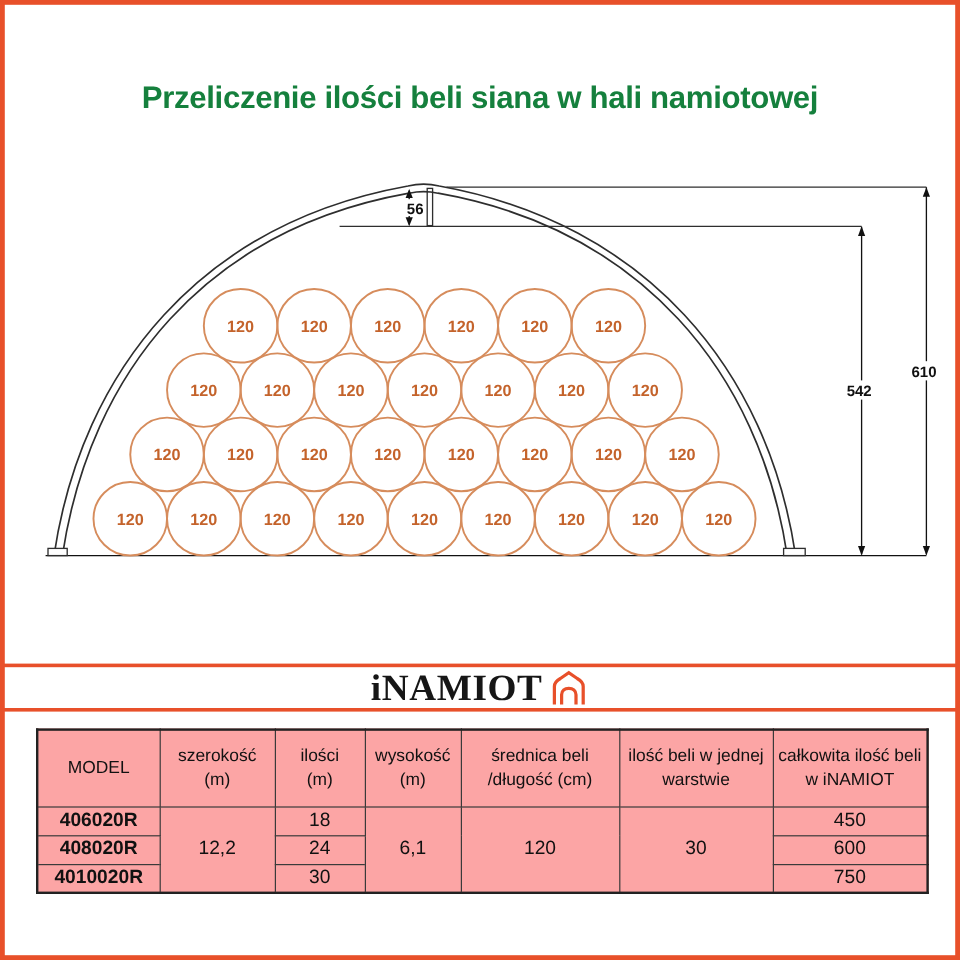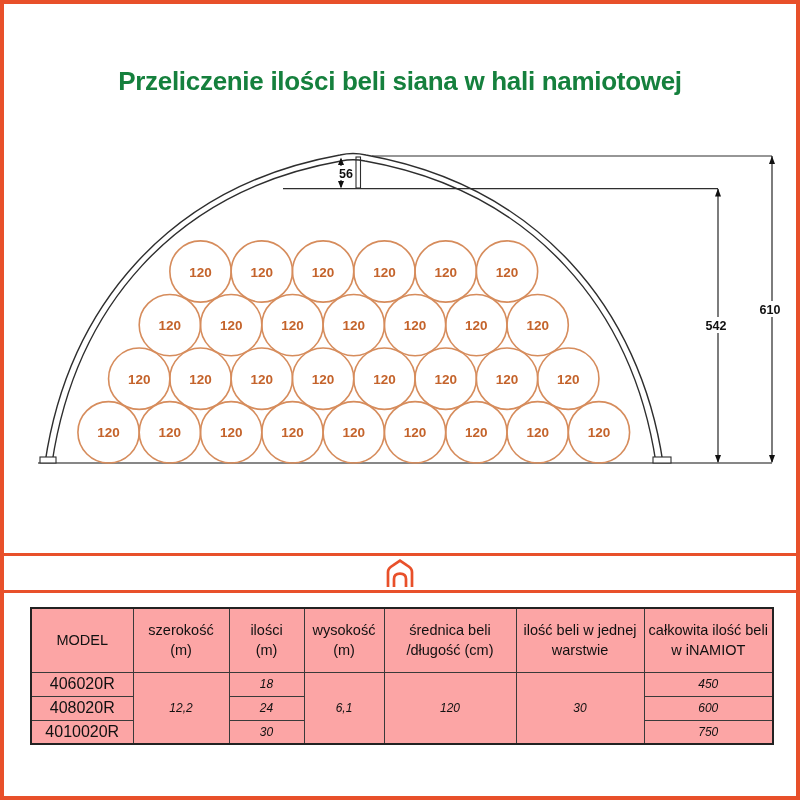"iNAMIOT" span.logo-text { html: none -> <span>iNAMIOT</span> }
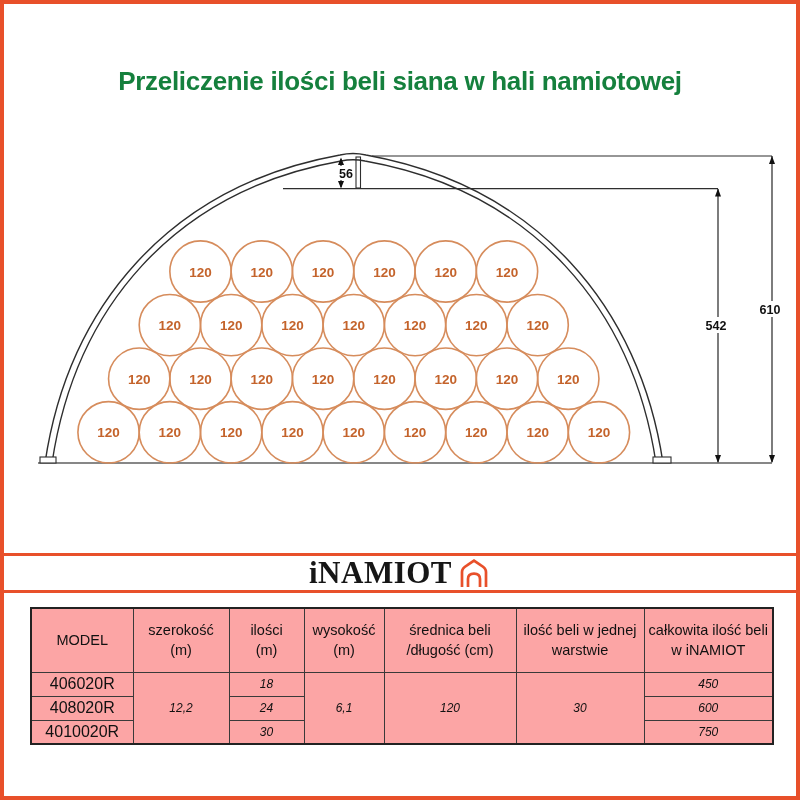"406020R" td.model { font-weight: 400 -> 700 }
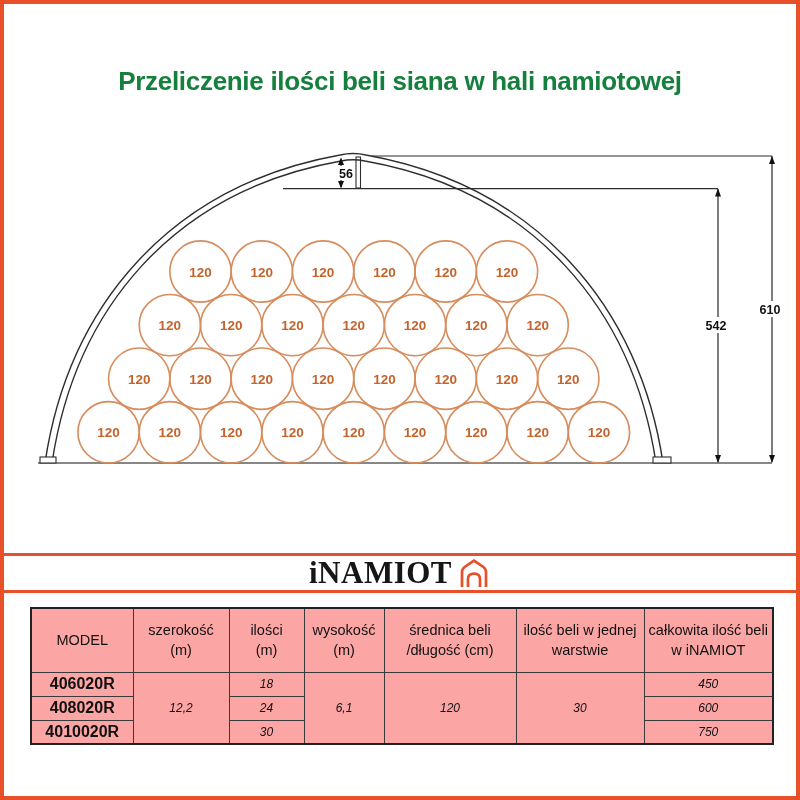"18" td.num { font-size: 12px -> 16px; font-style: italic -> none }
